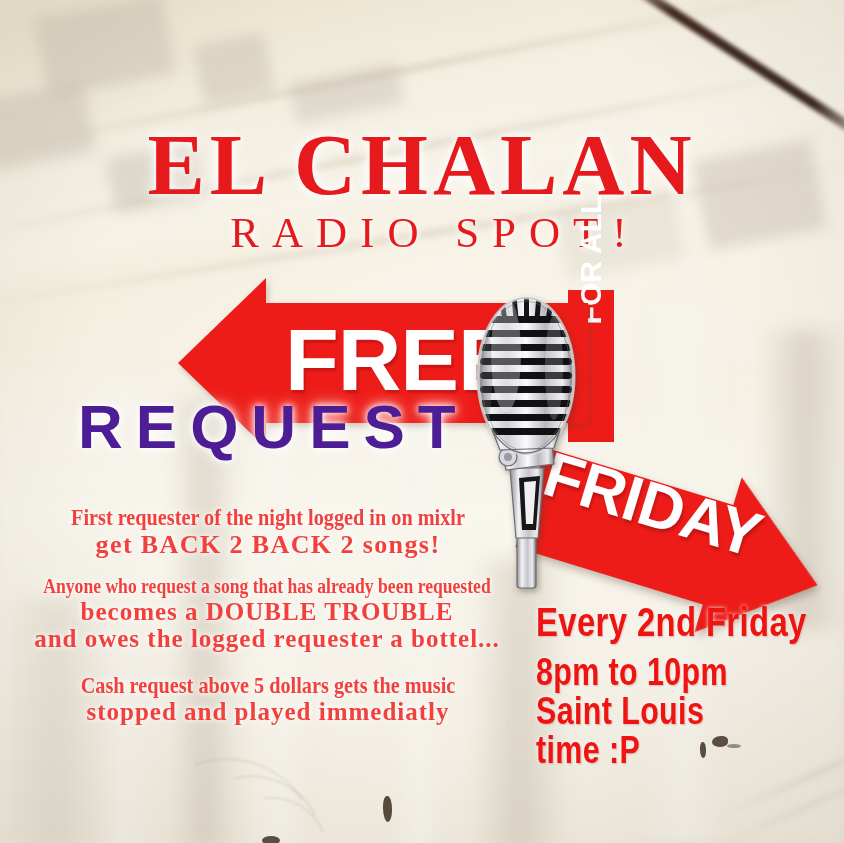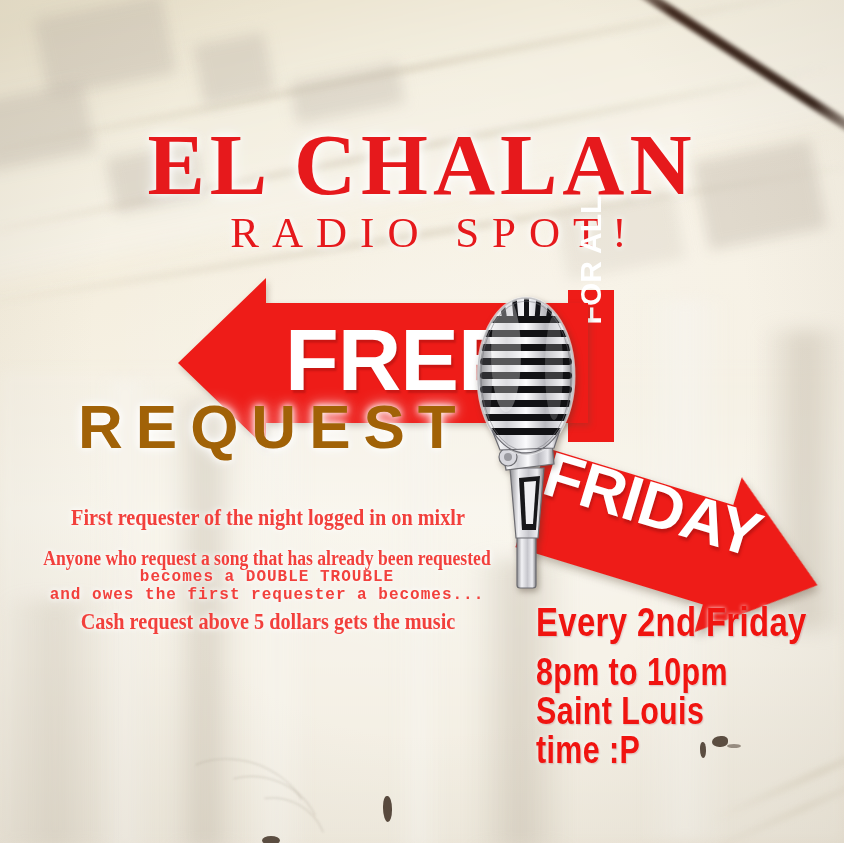"REQUEST" .req-word { color: #a16207 -> #4c1d95 }
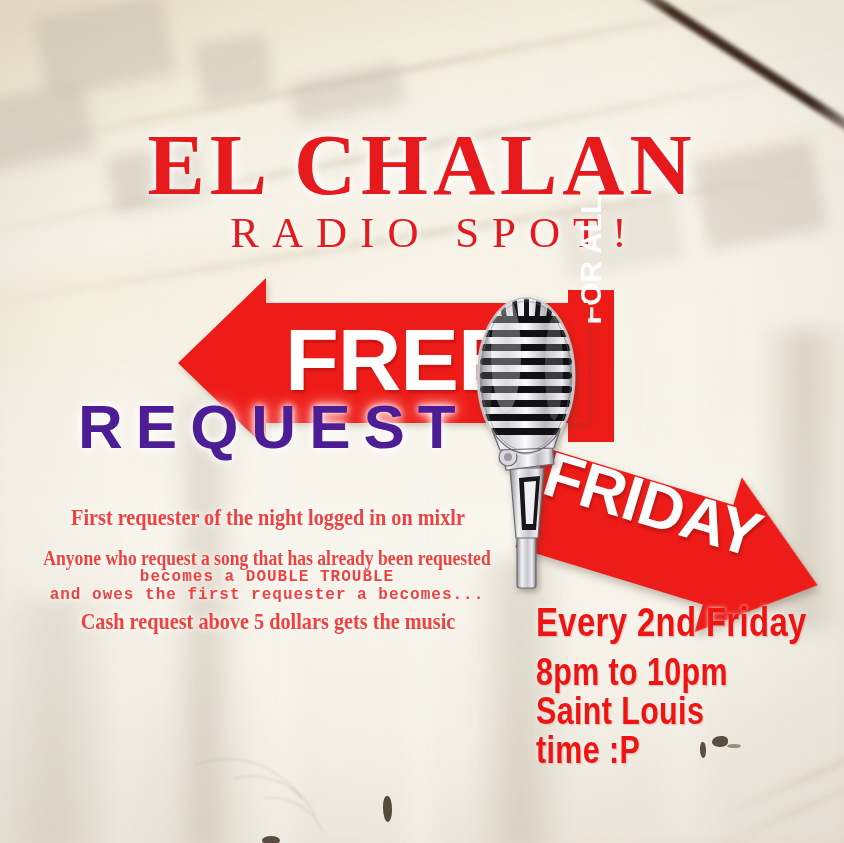"get BACK 2 BACK 2" div.ln { html: none -> <div>get BACK 2 BACK 2 songs!</div> }
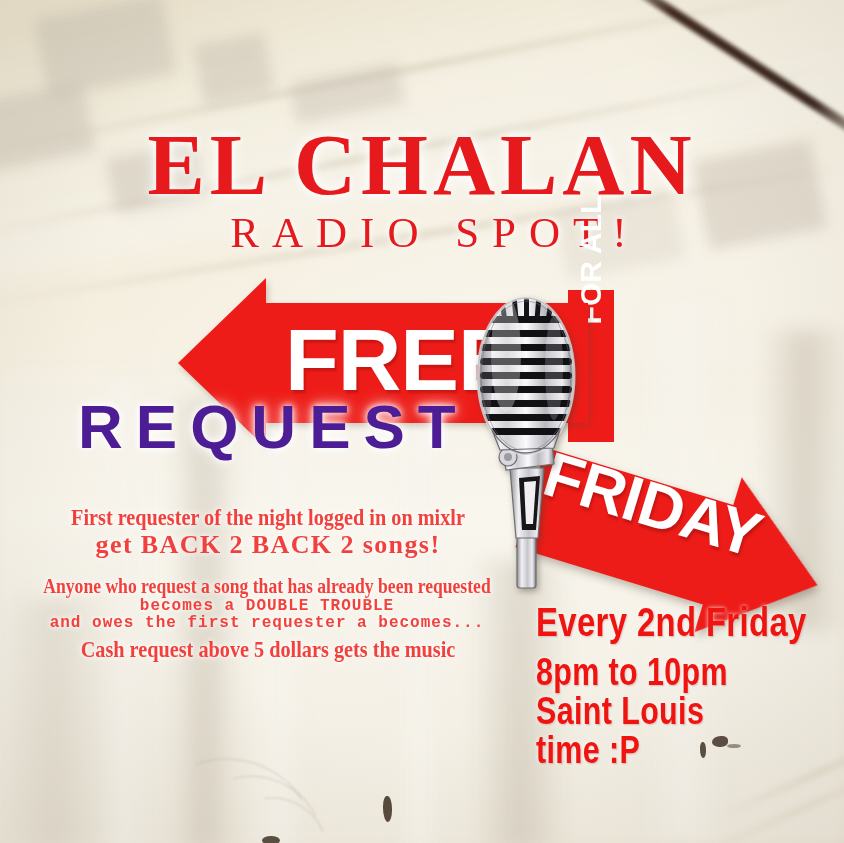"Anyone who request a song" .rule-2 { margin-bottom: 6px -> 22px }
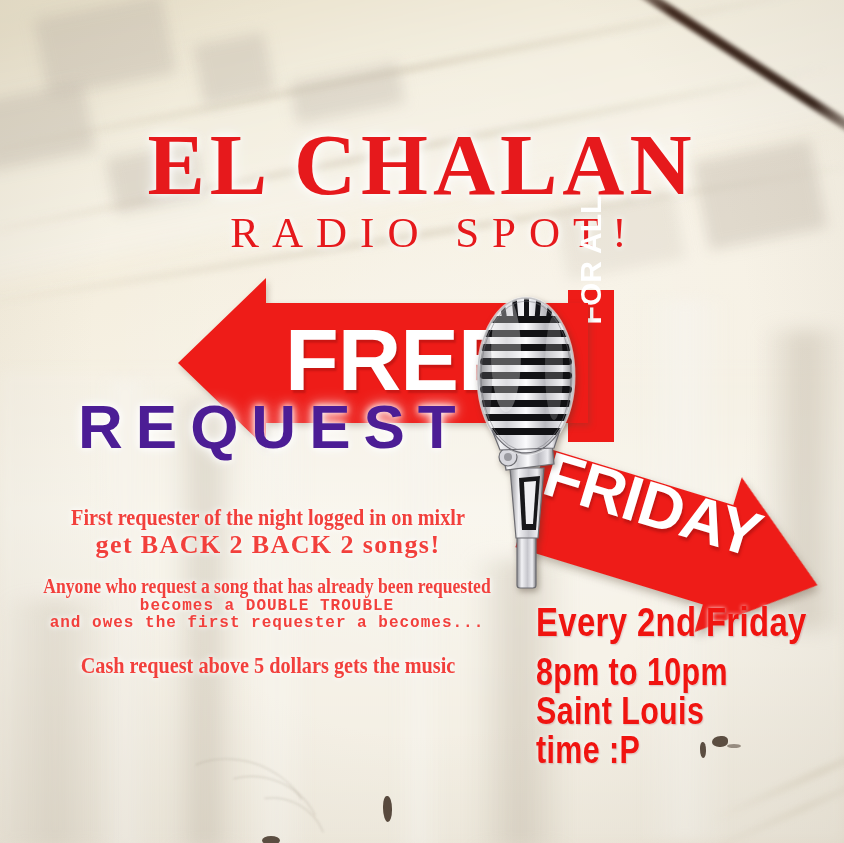"becomes a DOUBLE TROUBLE" .ln.wide2 { font-family: Liberation Mono, monospace -> none; font-size: 16px -> 25px }
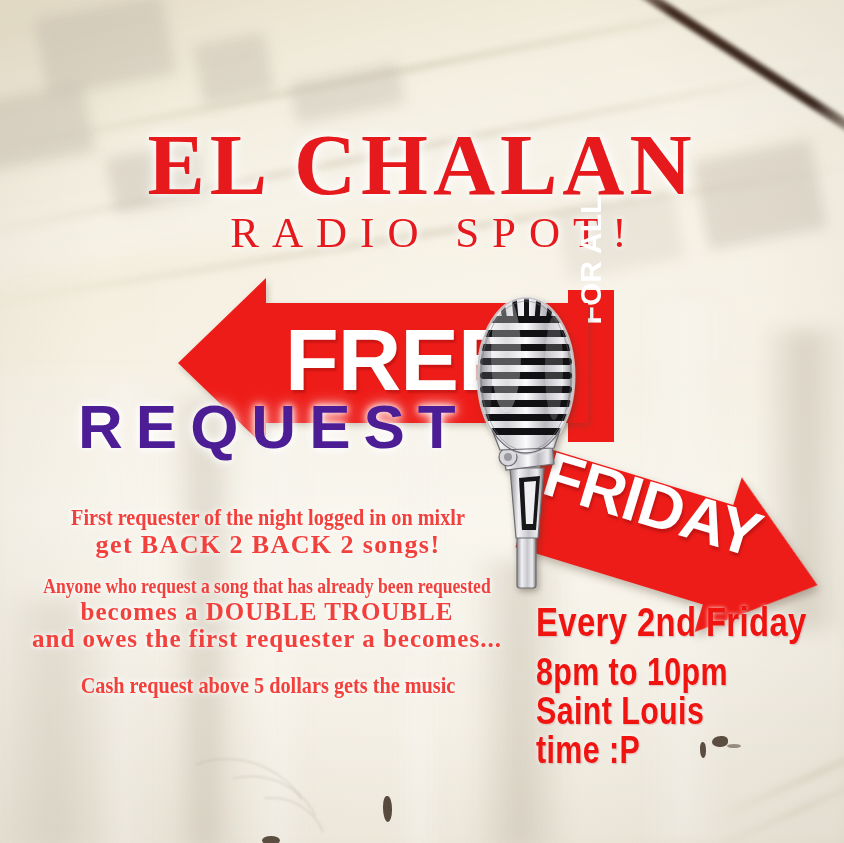"and owes the first requester" div.ln { text: first requester a becomes -> logged requester a bottel }
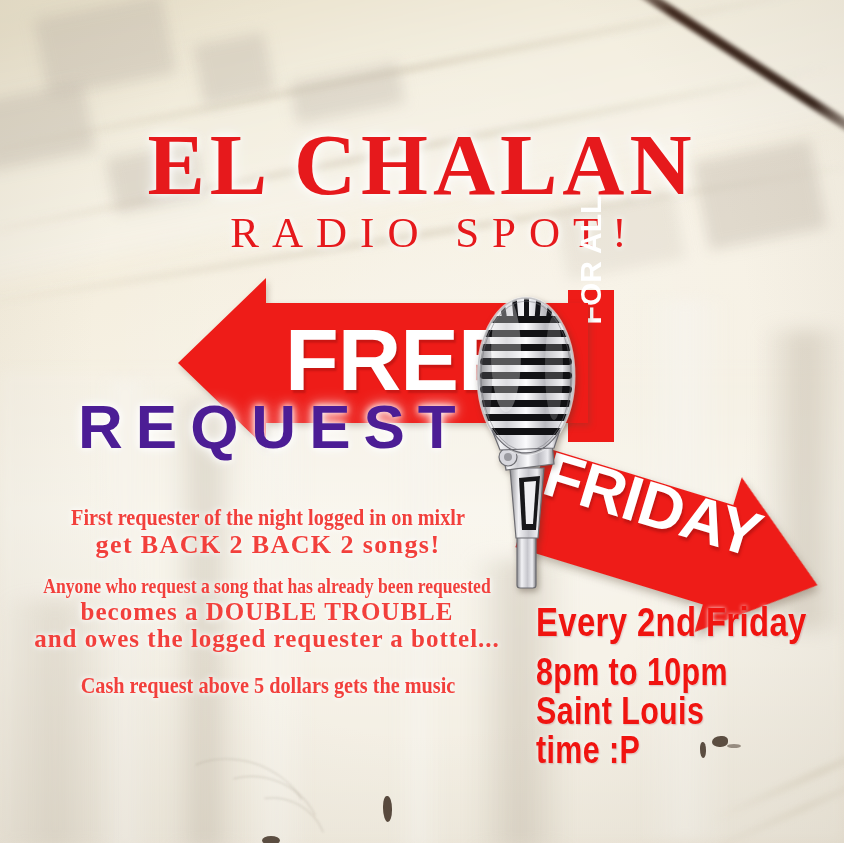"stopped and played immediatly" div.ln { html: none -> <div>stopped and played immediatly</div> }
